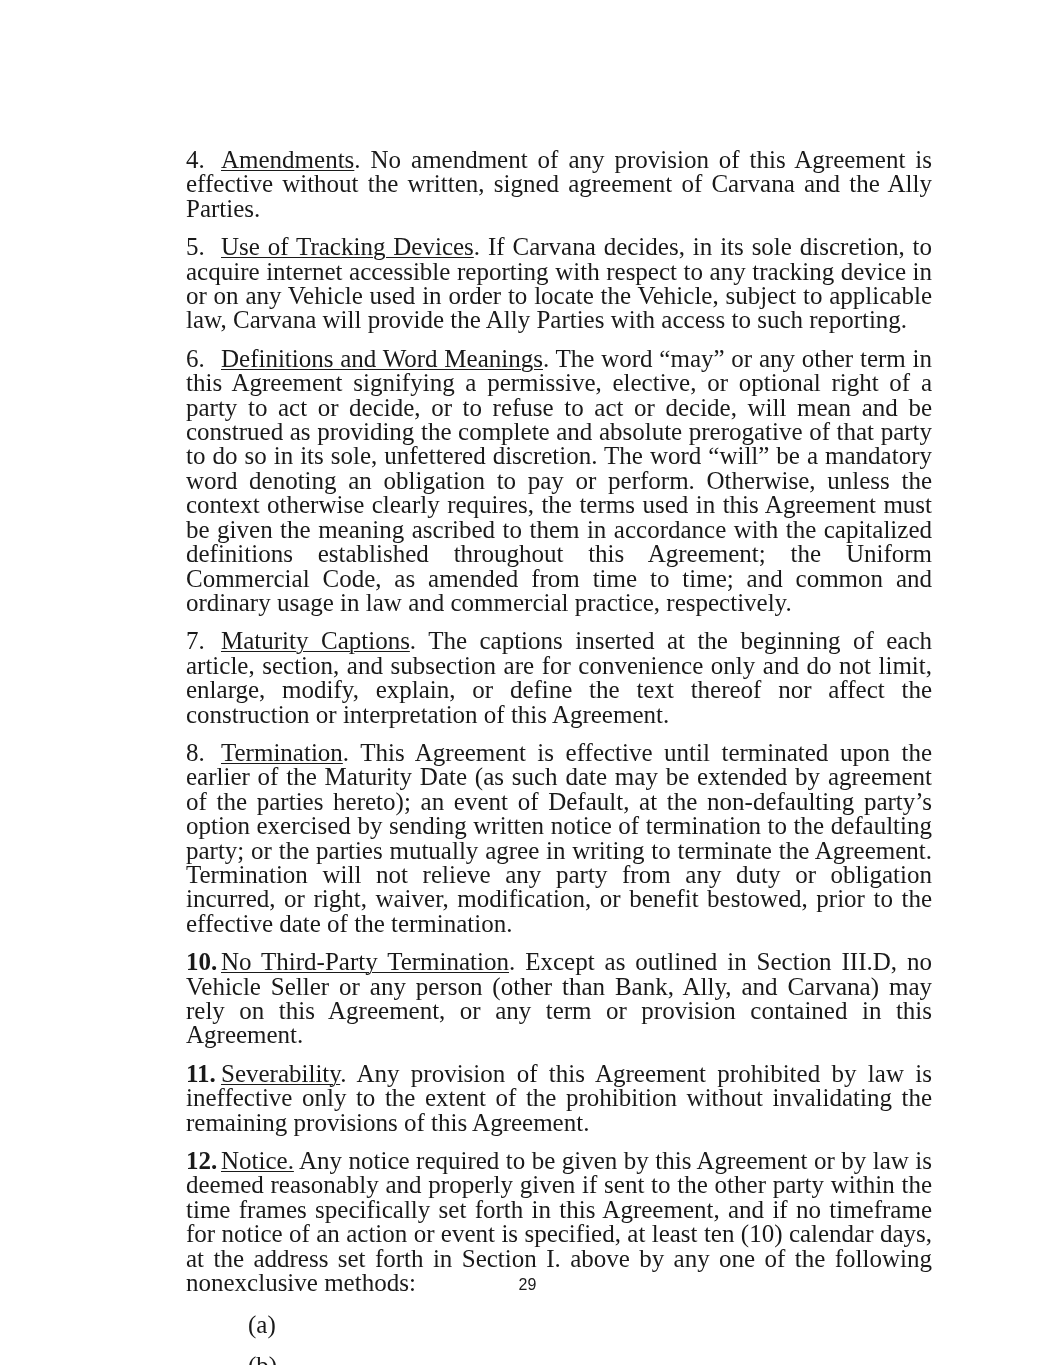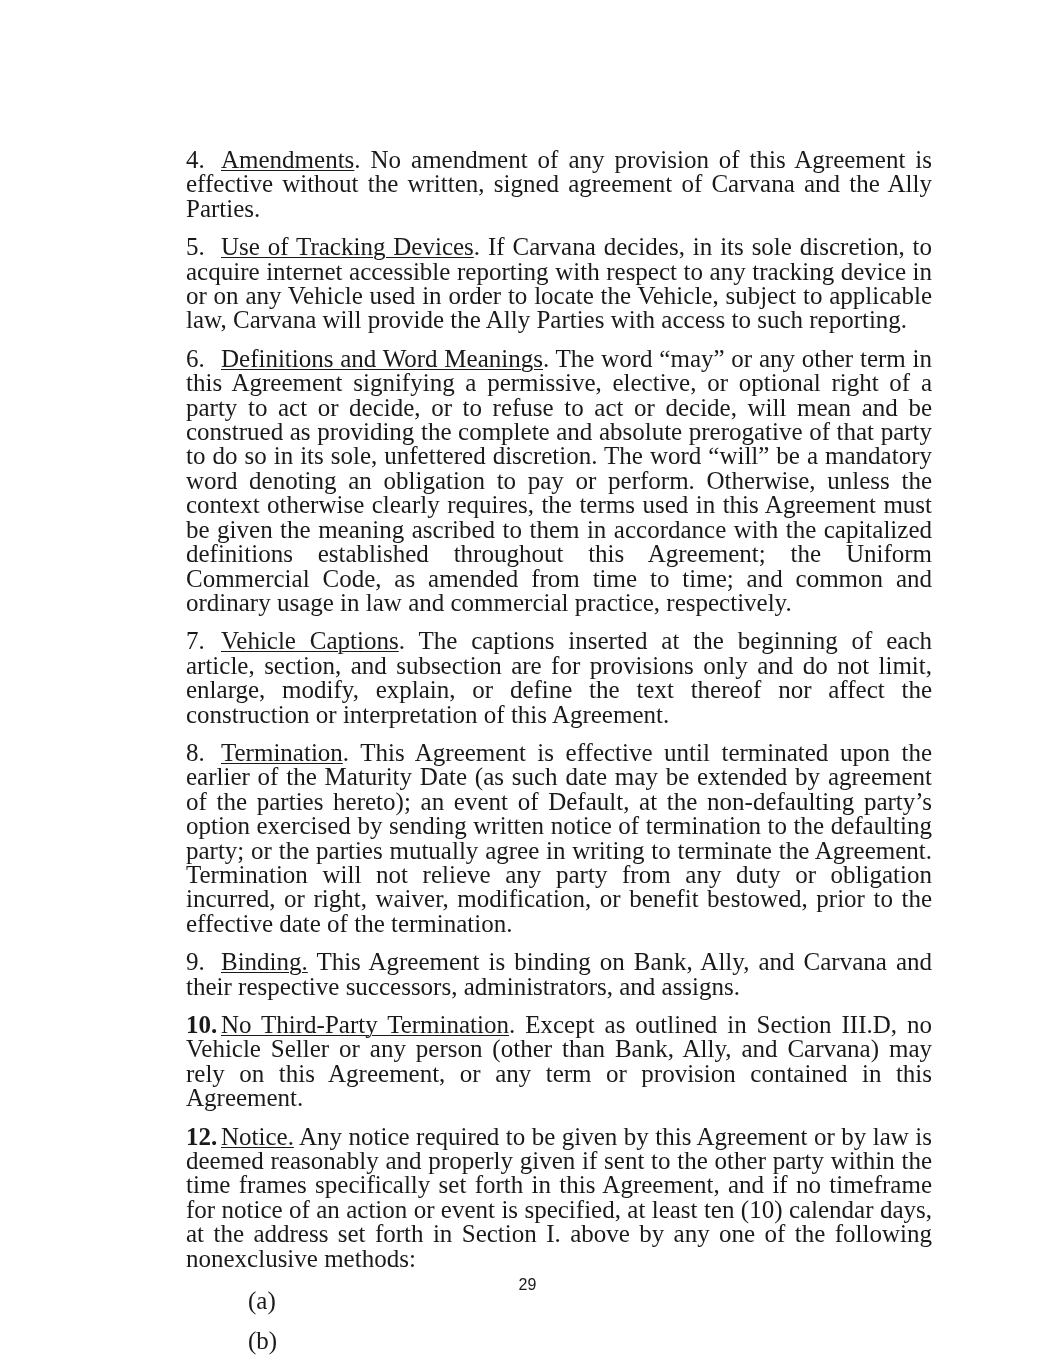"Vehicle Captions" span.heading { text: Vehicle -> Maturity }
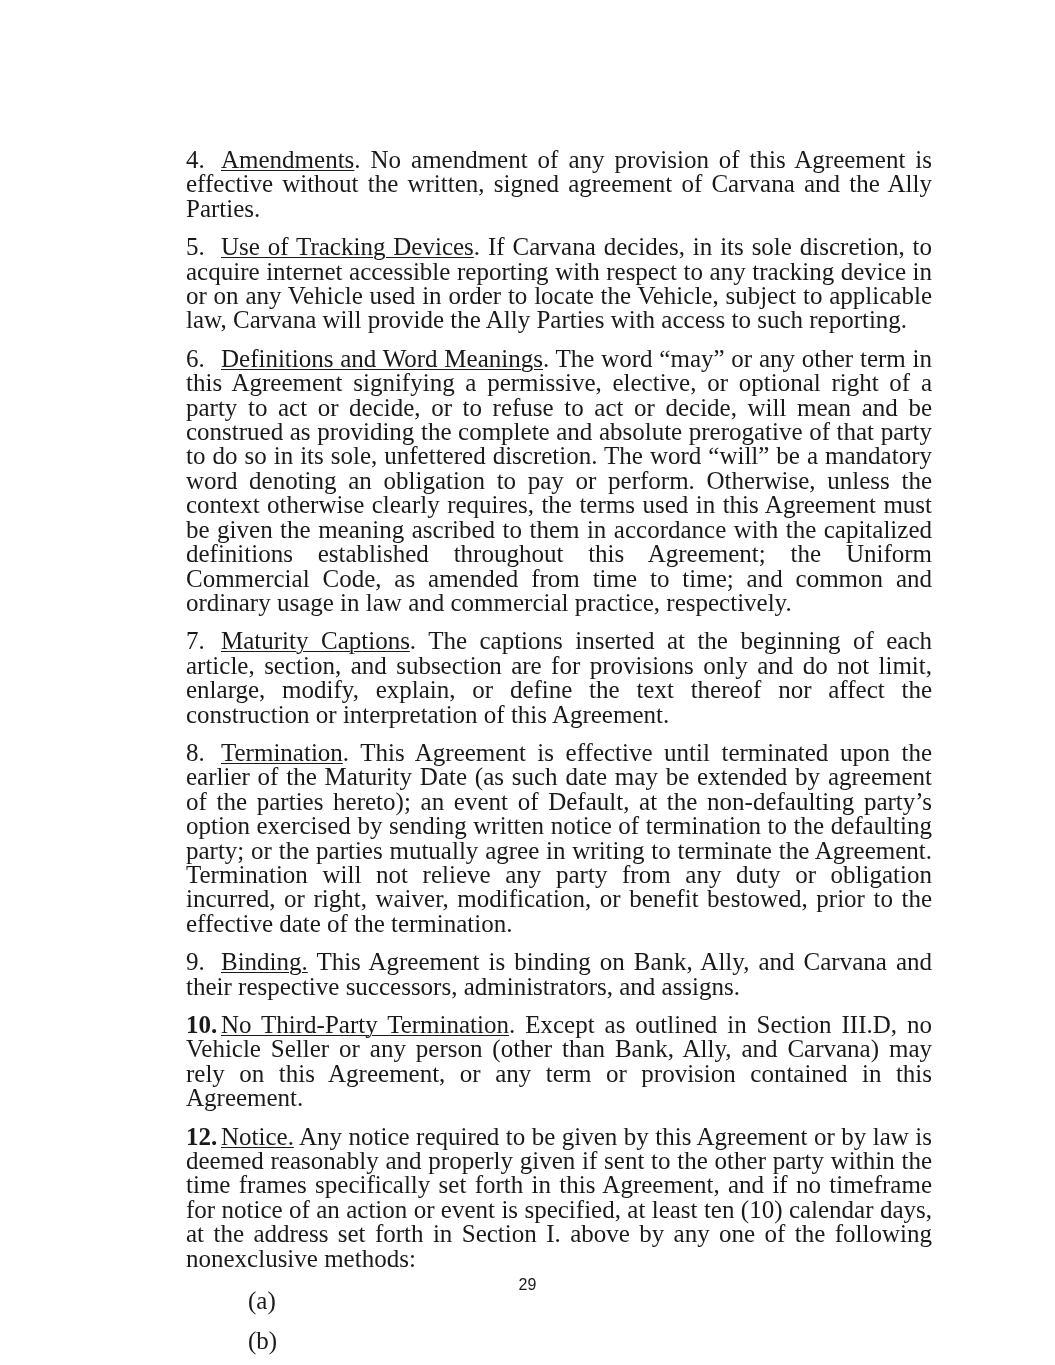"The captions inserted at the" span { text: provisions -> convenience }
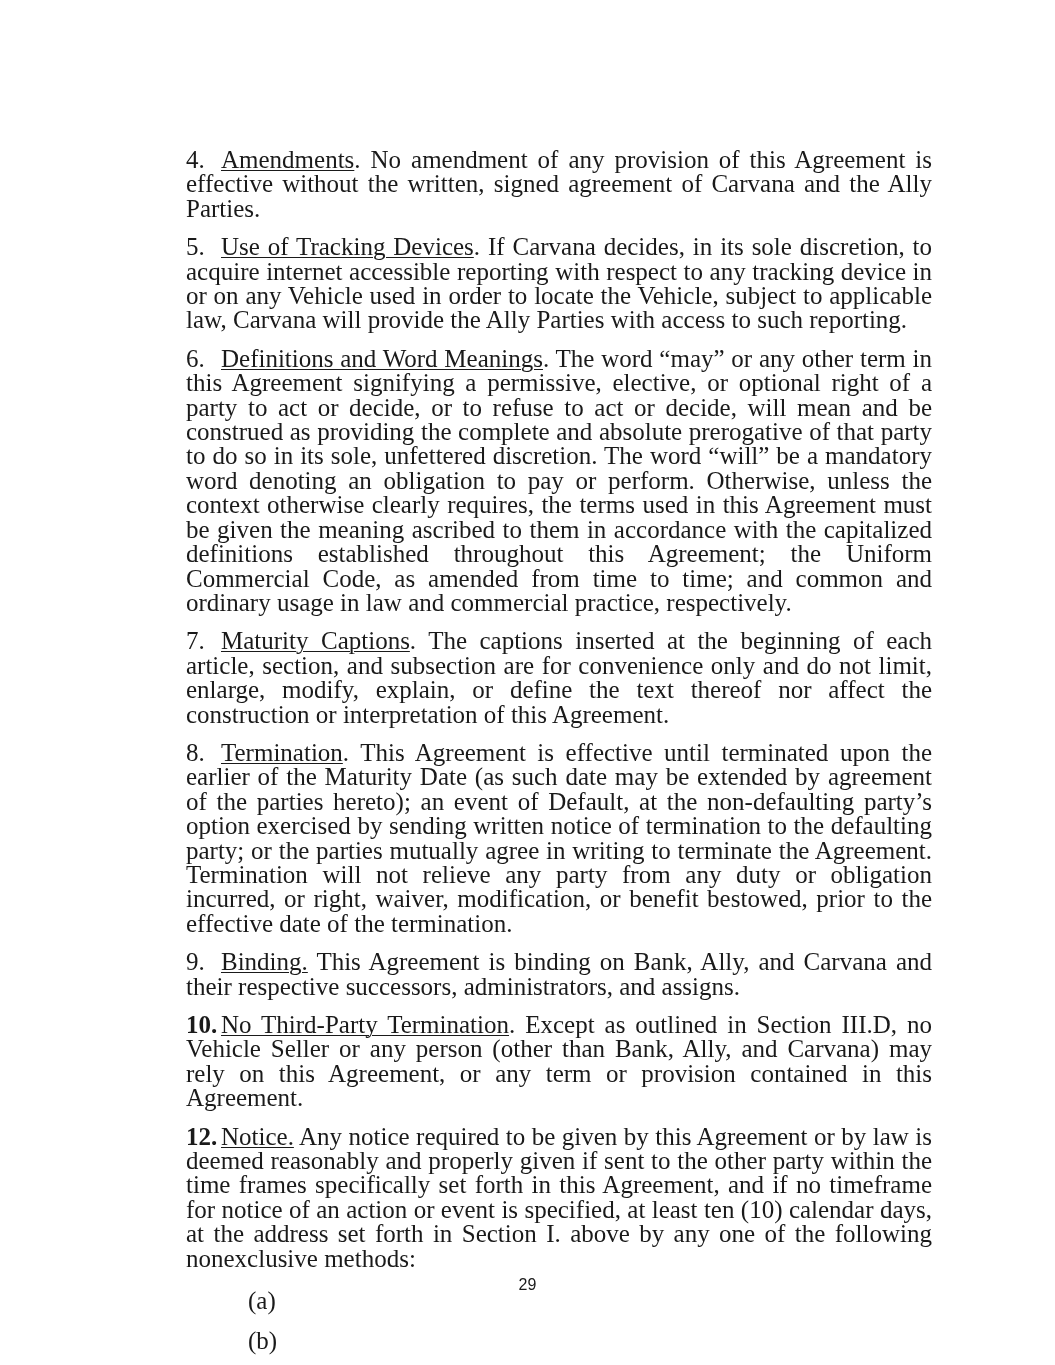"9. Binding. This Agreement is" p.para { html: <p><span>9.</span><span>Binding.</span><span></span><span> This Agreement is binding on Bank, Ally, and Carvana and their respective successors, administrators, and assigns.</span></p> -> none }
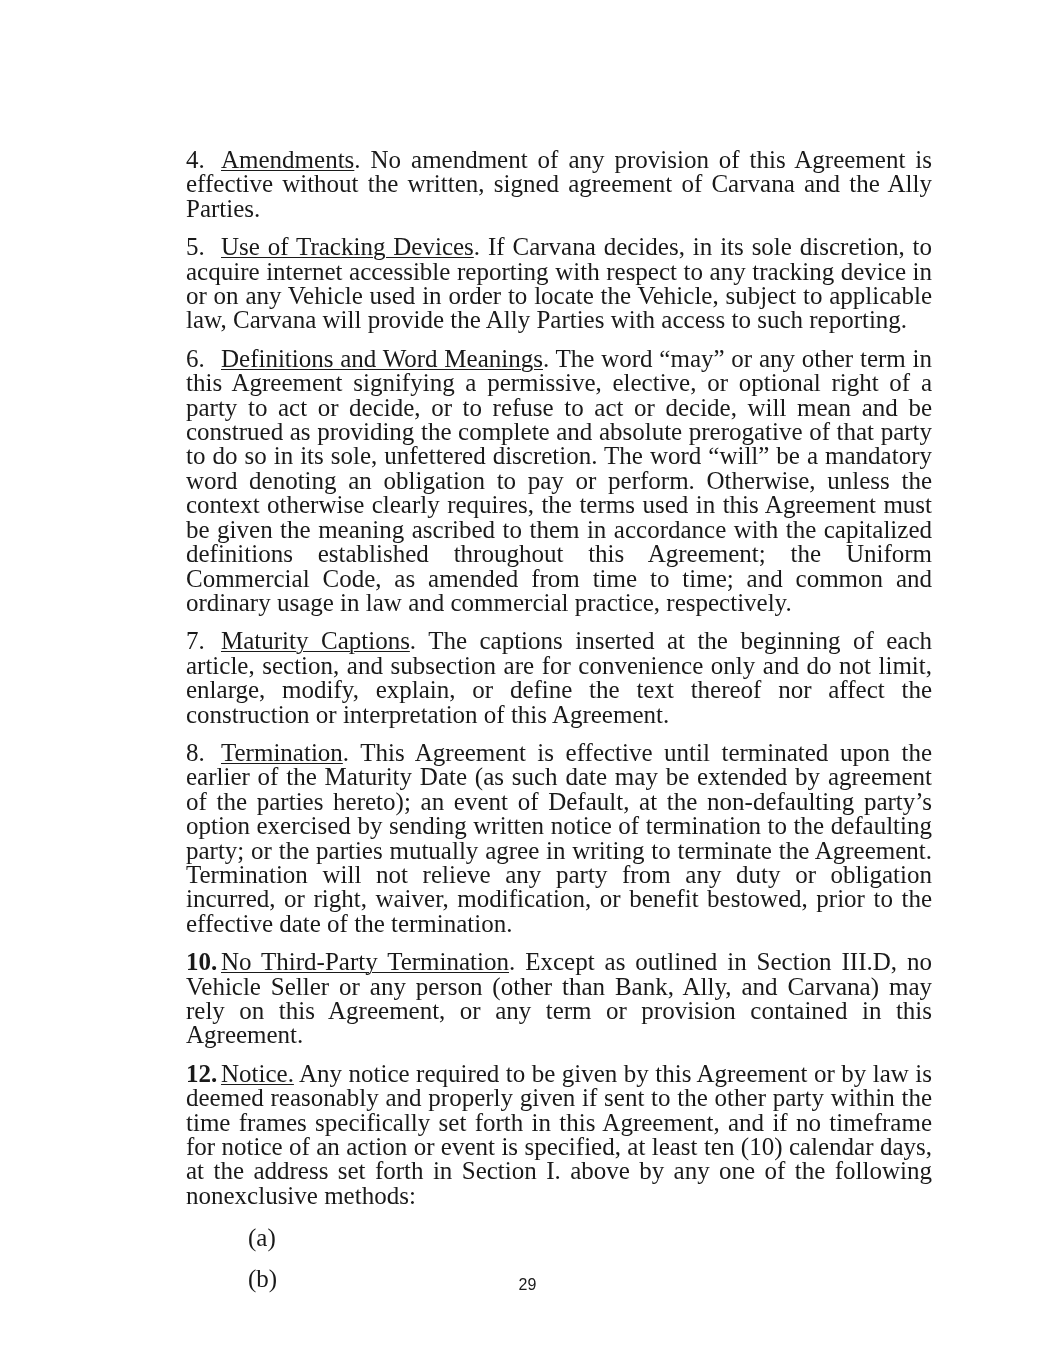"11. Severability. Any provision of" p.para { html: none -> <p><span>11.</span><span>Severability</span><span>.</span><span> Any provision of this Agreement prohibited by law is ineffective only to the extent of the prohibition without invalidating the remaining provisions of this Agreement.</span></p> }
